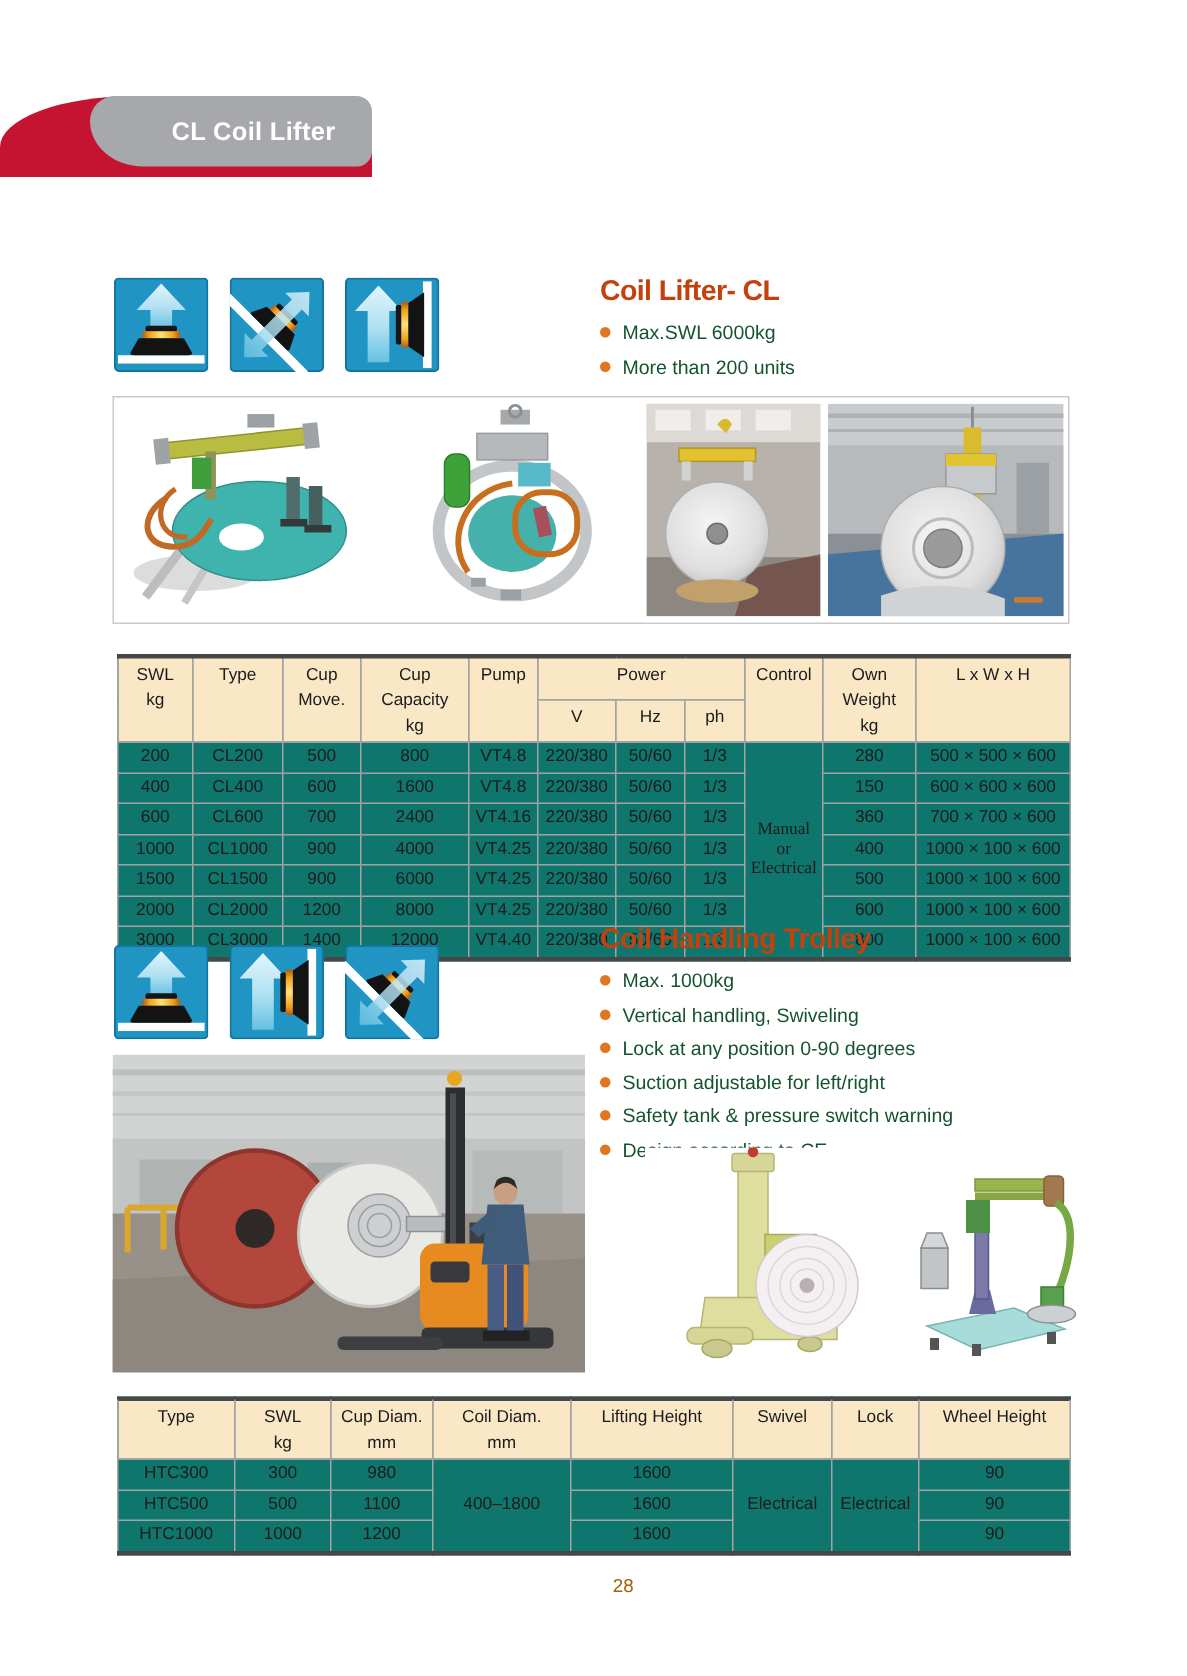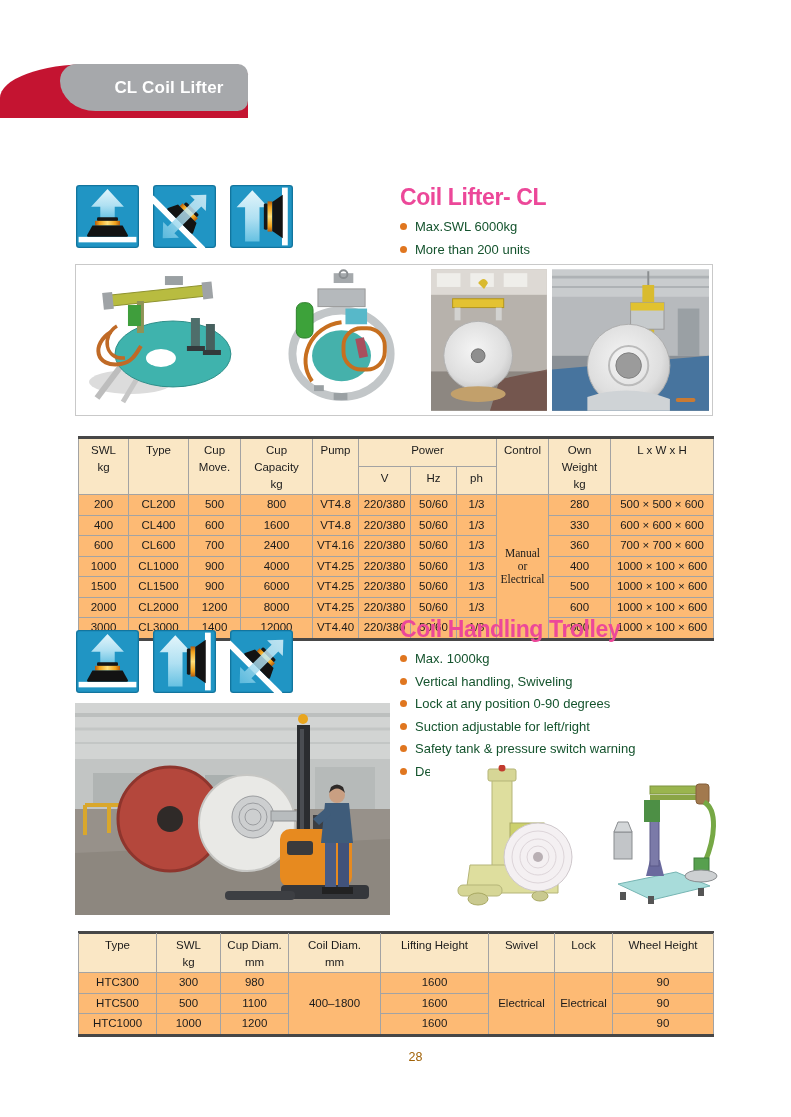"Coil Lifter- CL" .section-head h2 { color: #ec4899 -> #c2410c; font-size: 23px -> 19px }
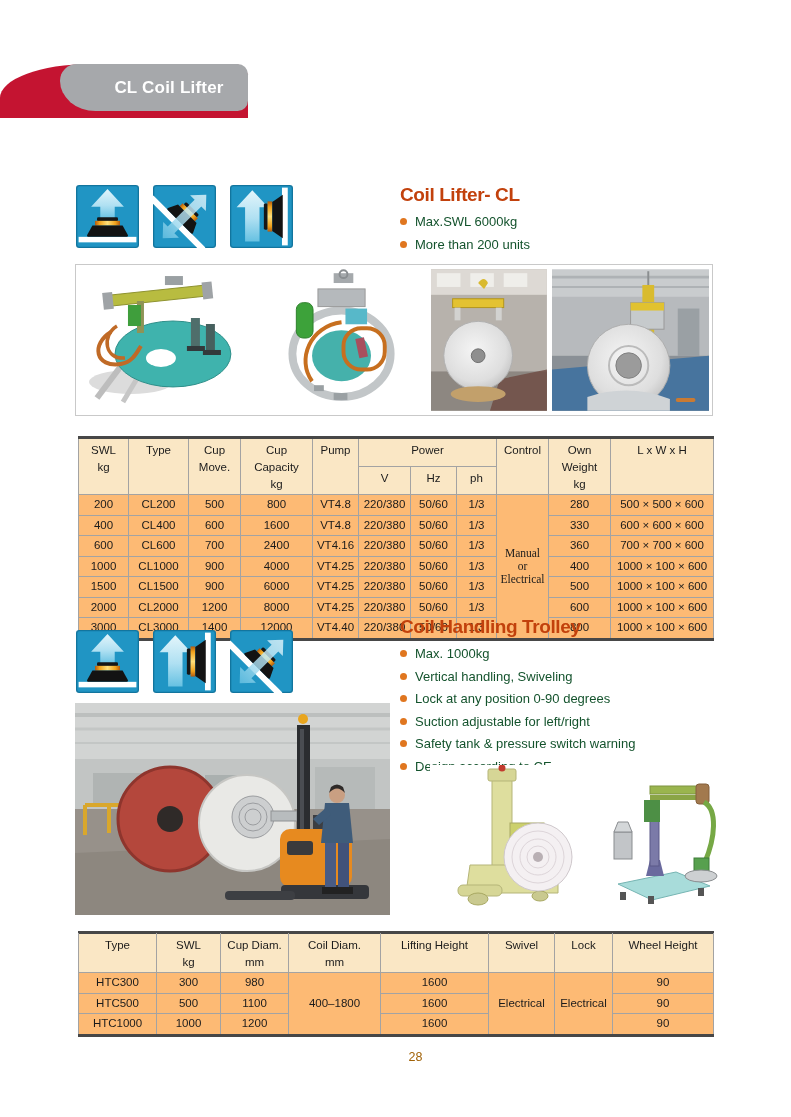"SWL" .spec-table { background: #fdba74 -> #0f766e }
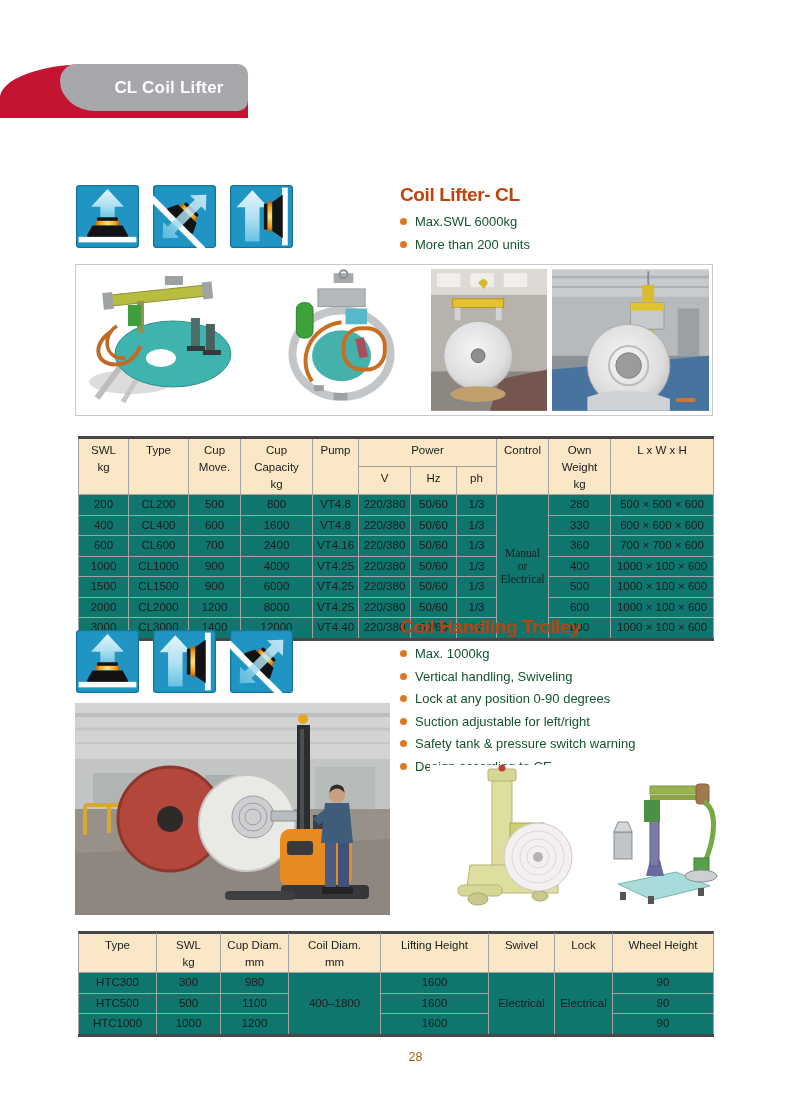"330" td { text: 330 -> 150 }
